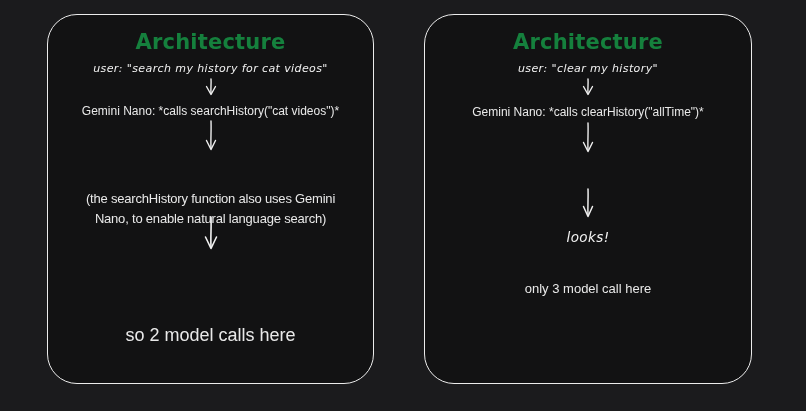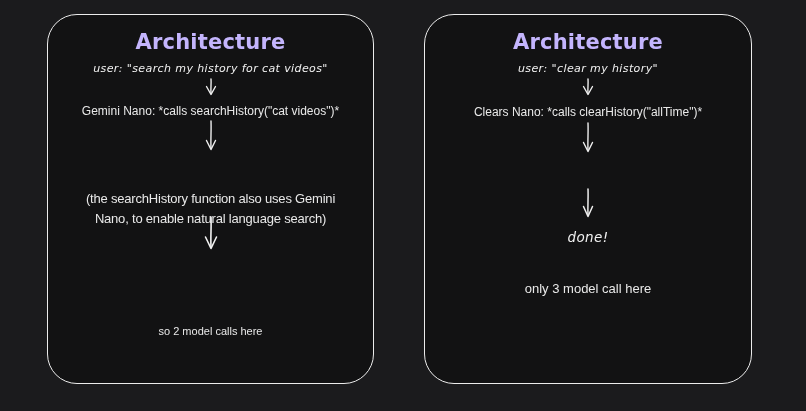"Architecture" .title { color: #c4b5fd -> #15803d }
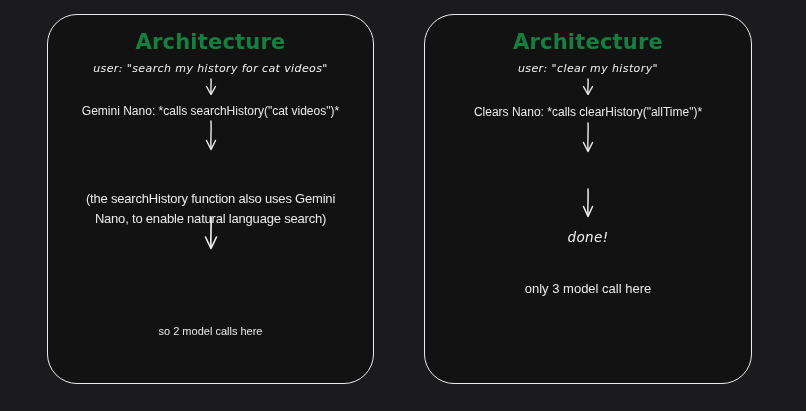"Clears Nano: *calls" div.txt { text: Clears -> Gemini }
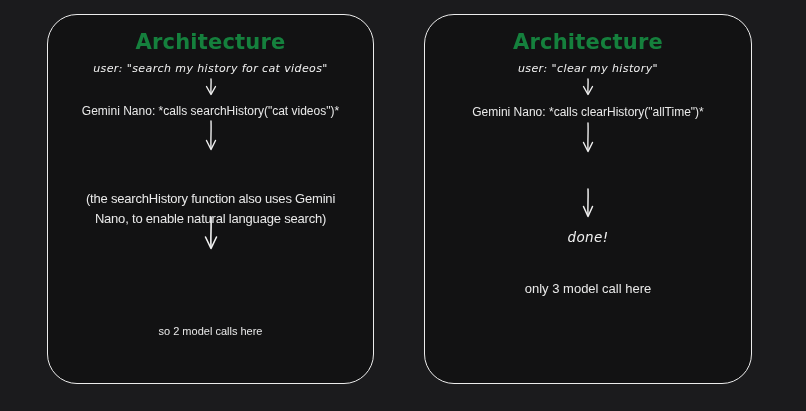"done!" div.txt { text: done -> looks }
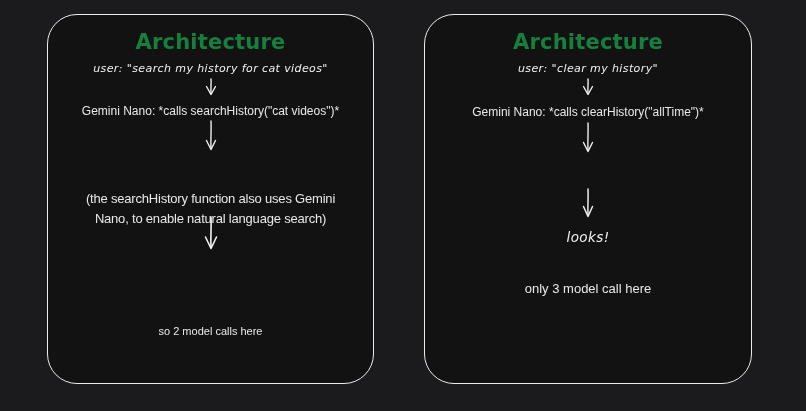"so 2 model calls here" div.txt { font-size: 11px -> 18px }
